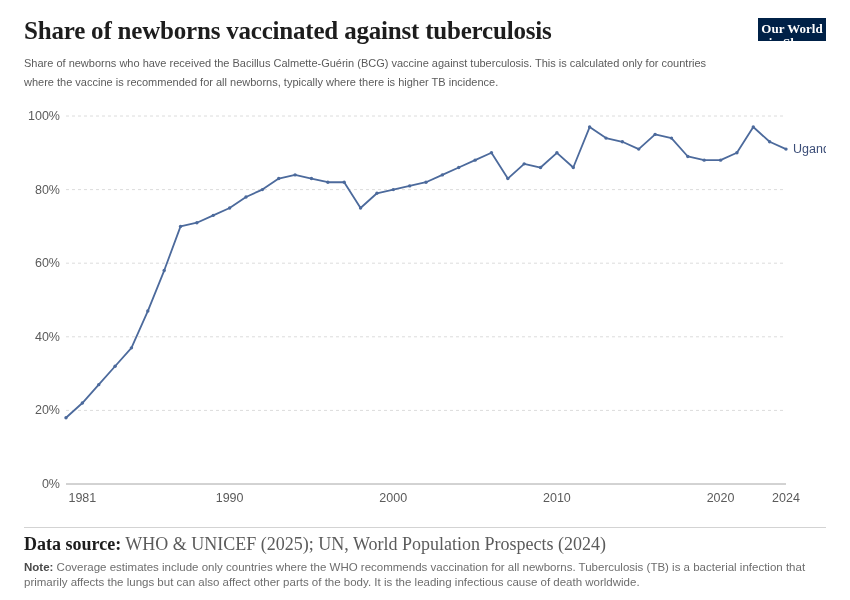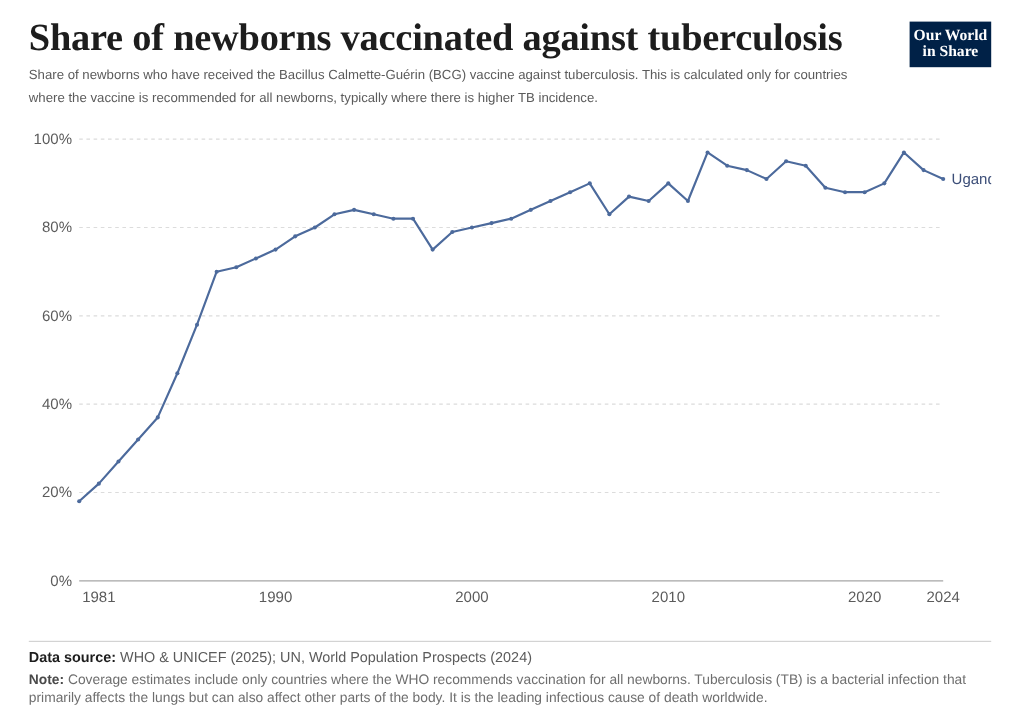"Share of newborns vaccinated against" .title { font-size: 32px -> 25px }
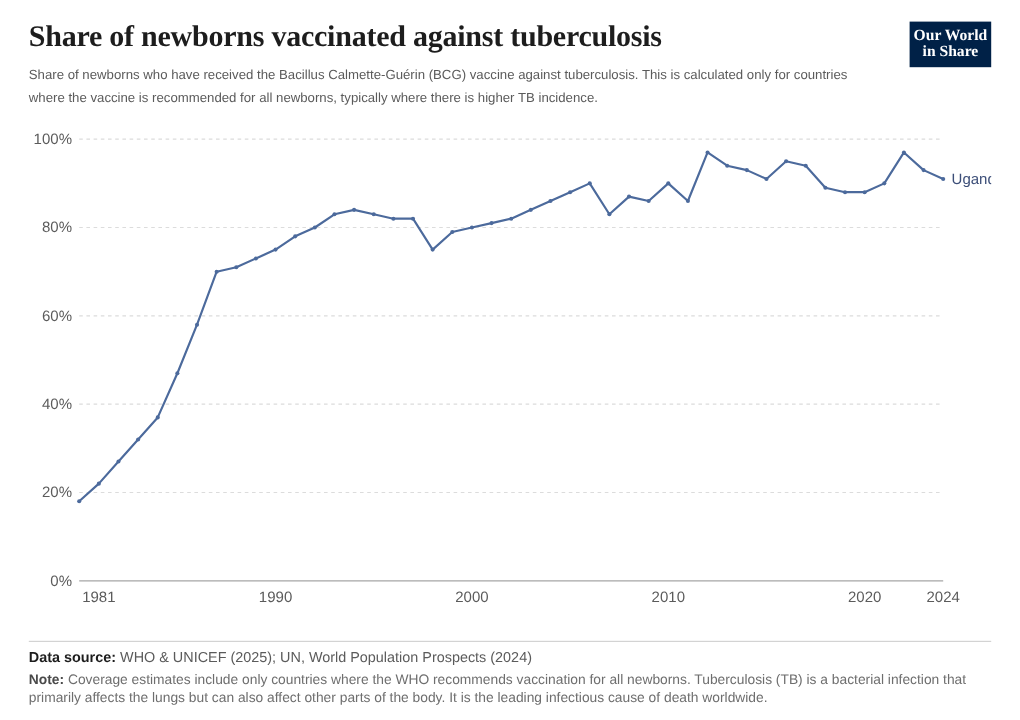"Our World" .owid-logo { height: 38px -> 23px }
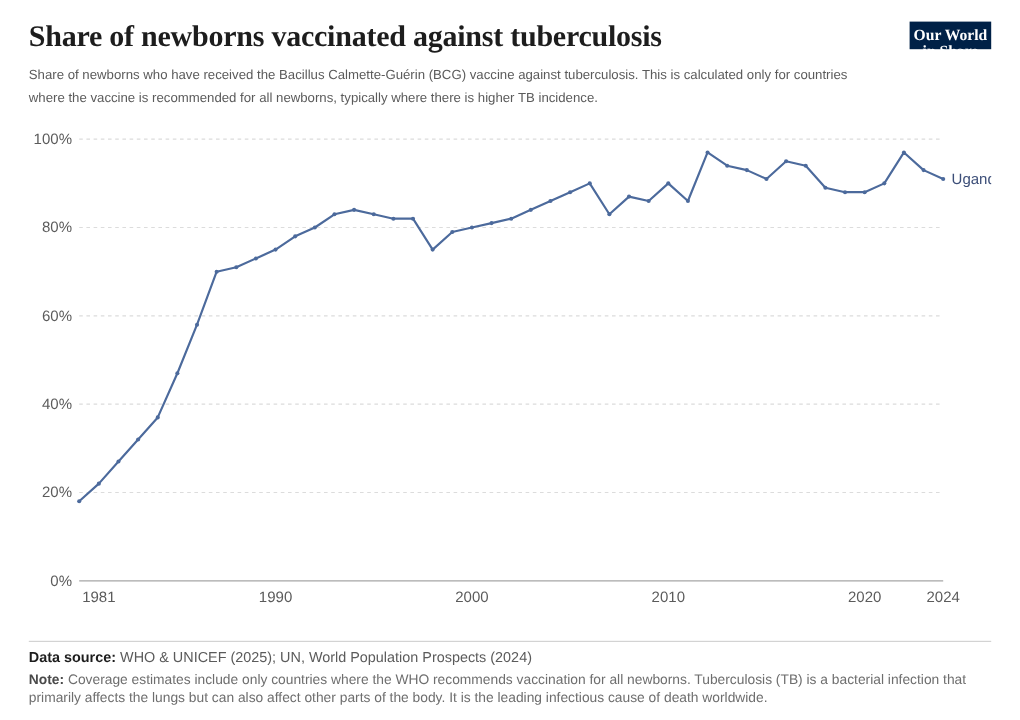"Data source: WHO & UNICEF" .footer-row { font-family: none -> Liberation Serif, serif; font-size: 12px -> 18px }
